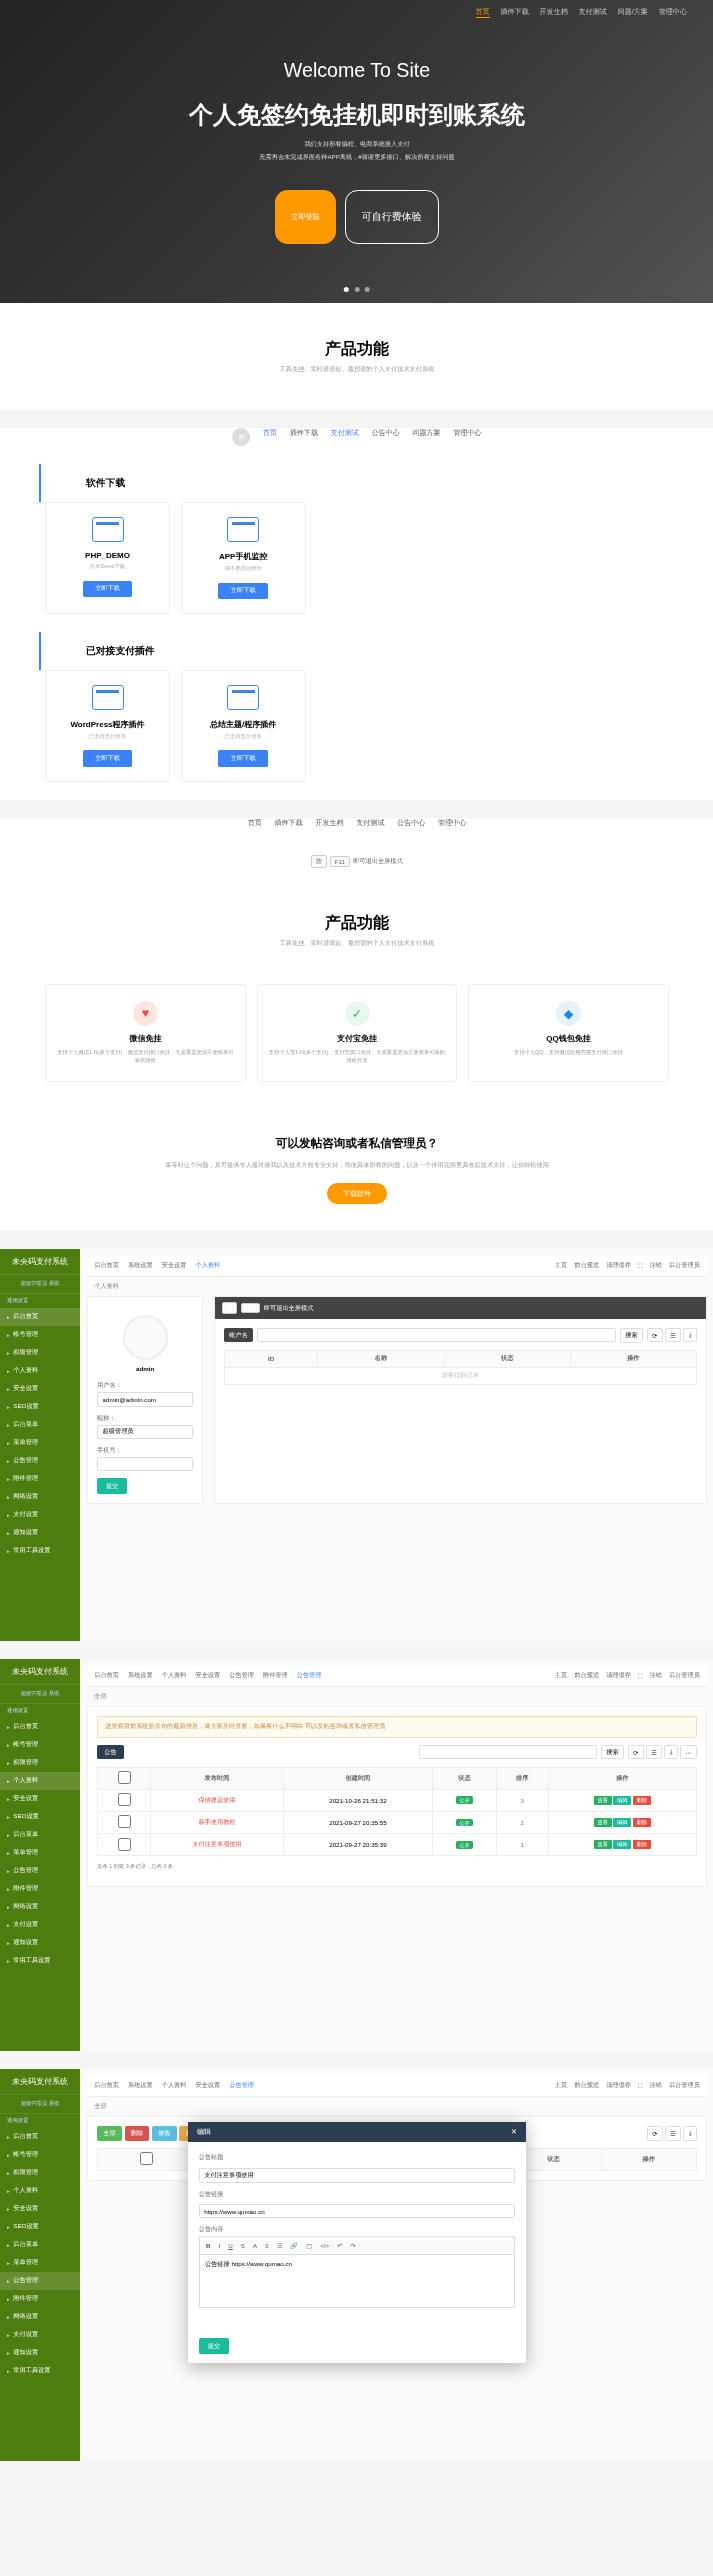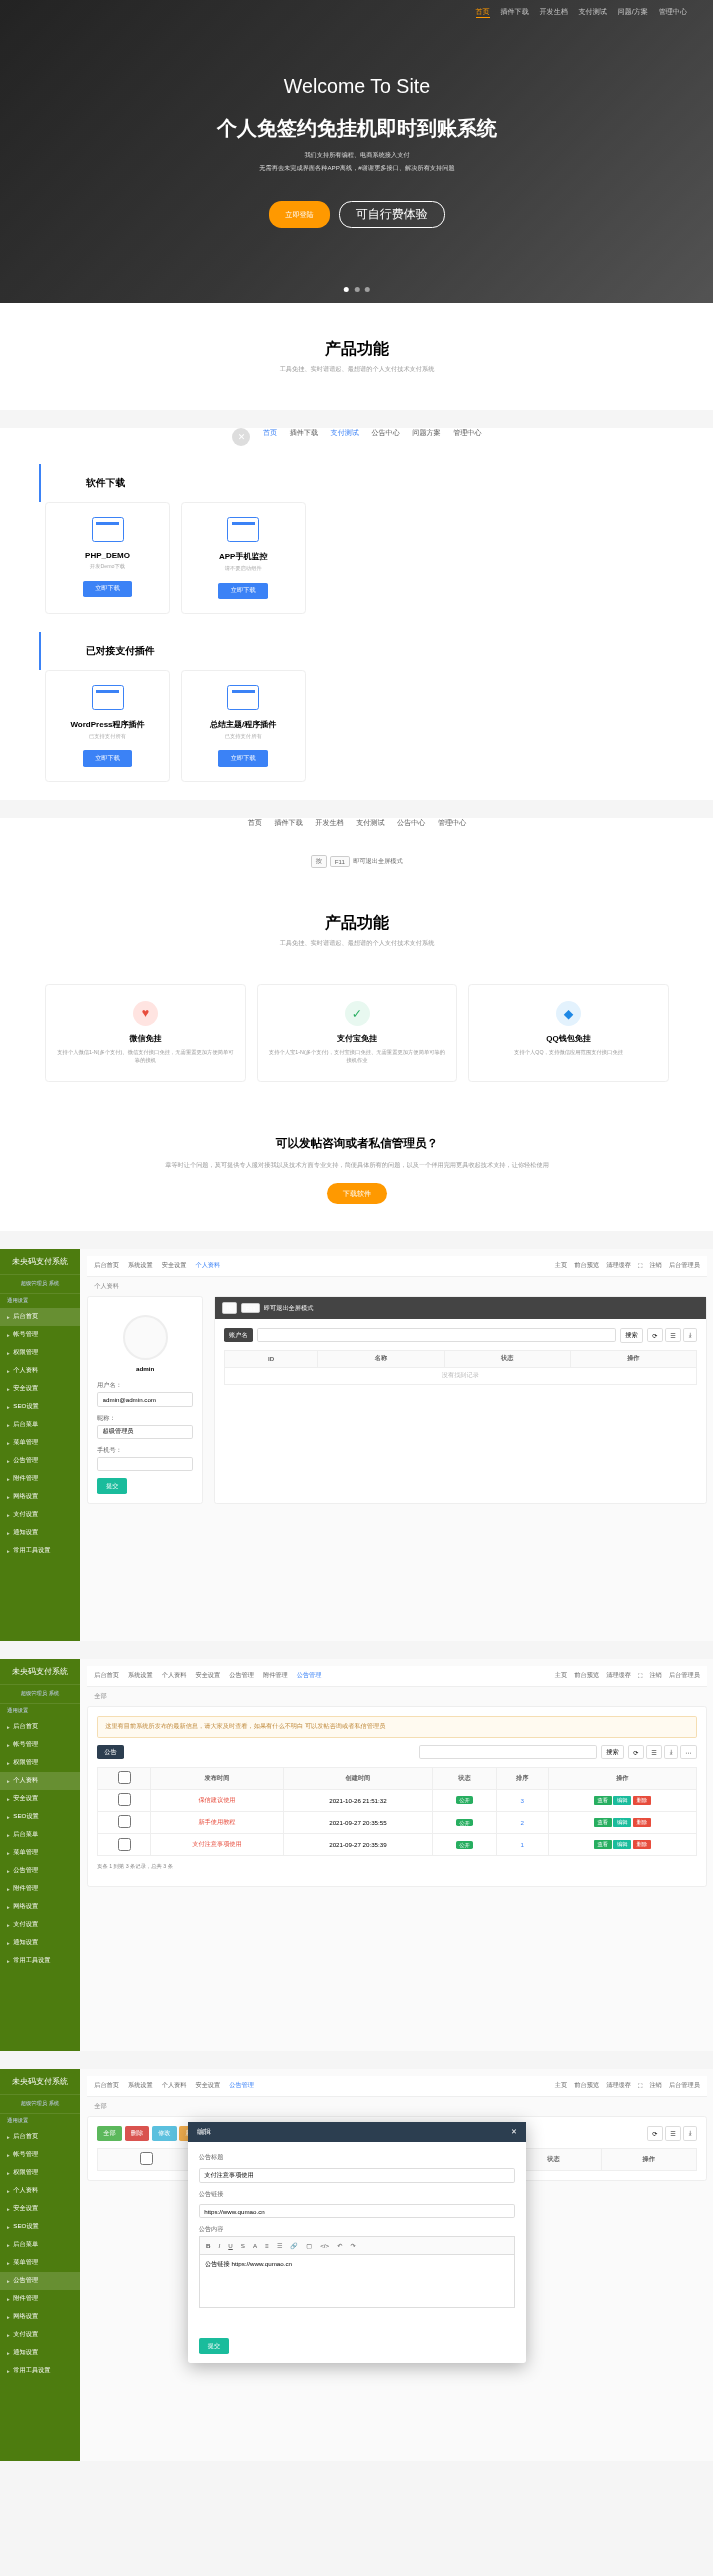"个人免签约免挂机即时到账系统" .hero h2 { font-size: 20px -> 24px }
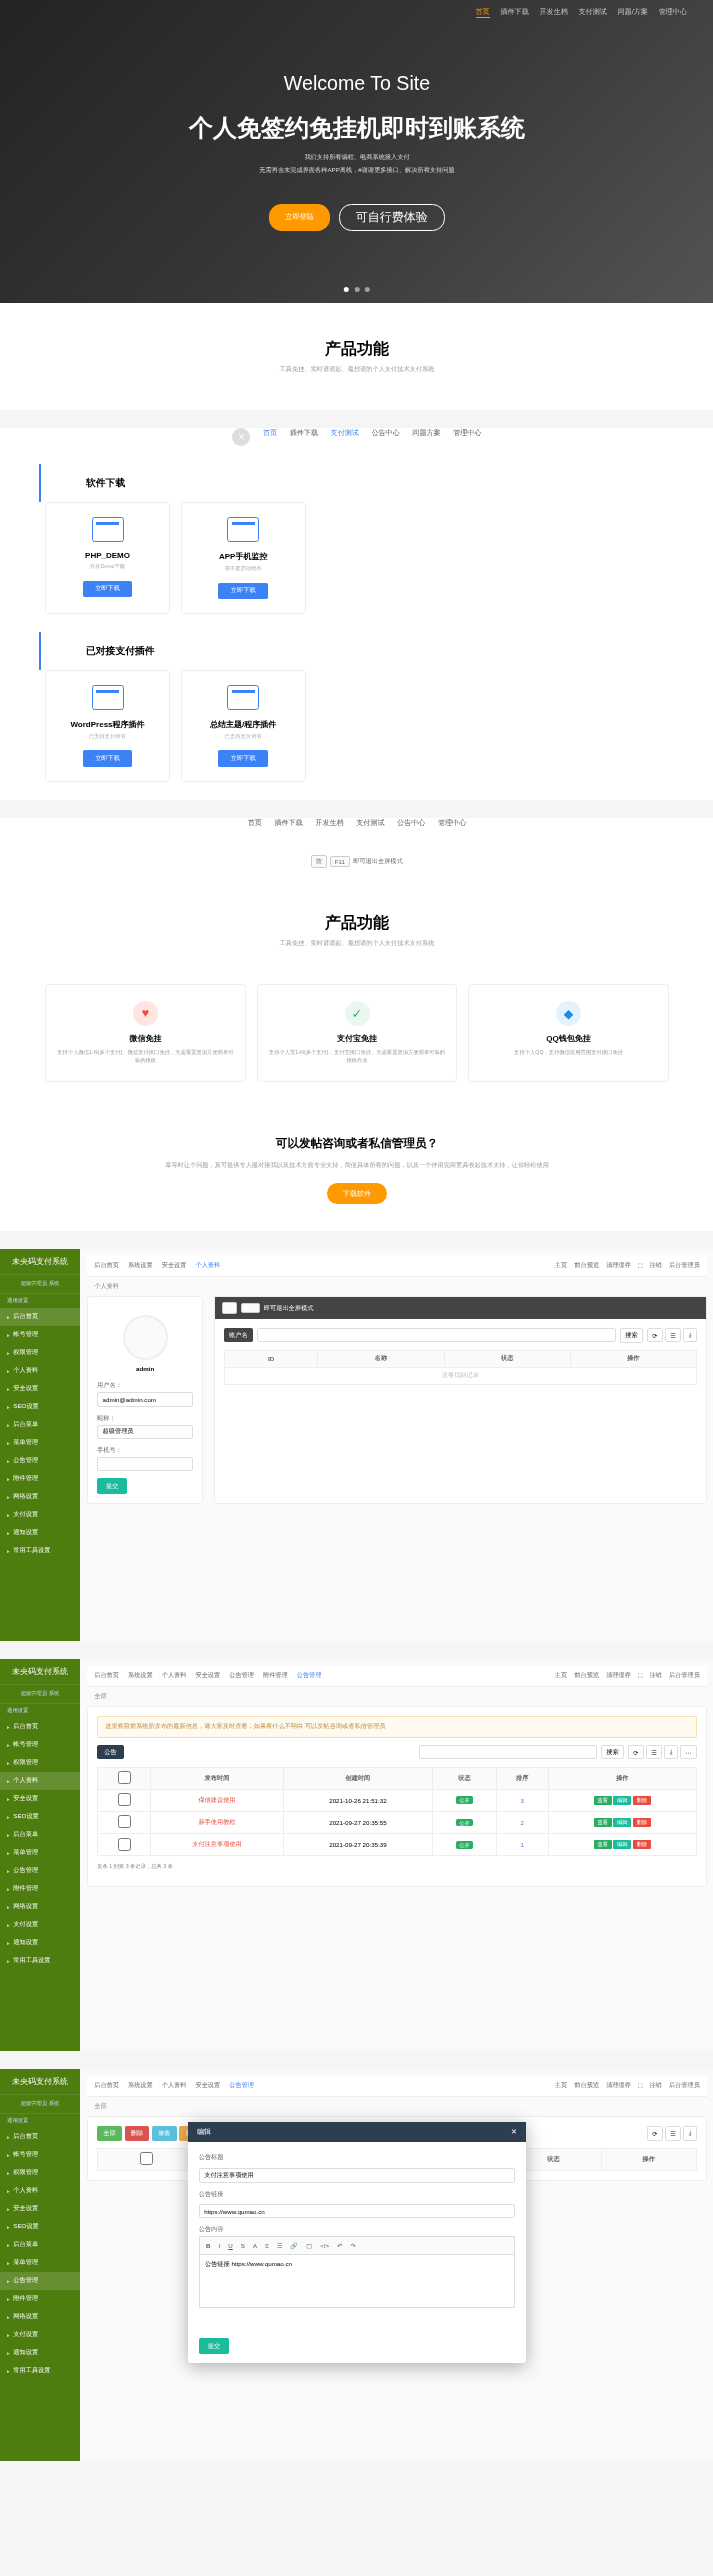"可自行费体验" .btn-outline { font-size: 12px -> 10px; padding: 4px 16px -> 19px 16px }
